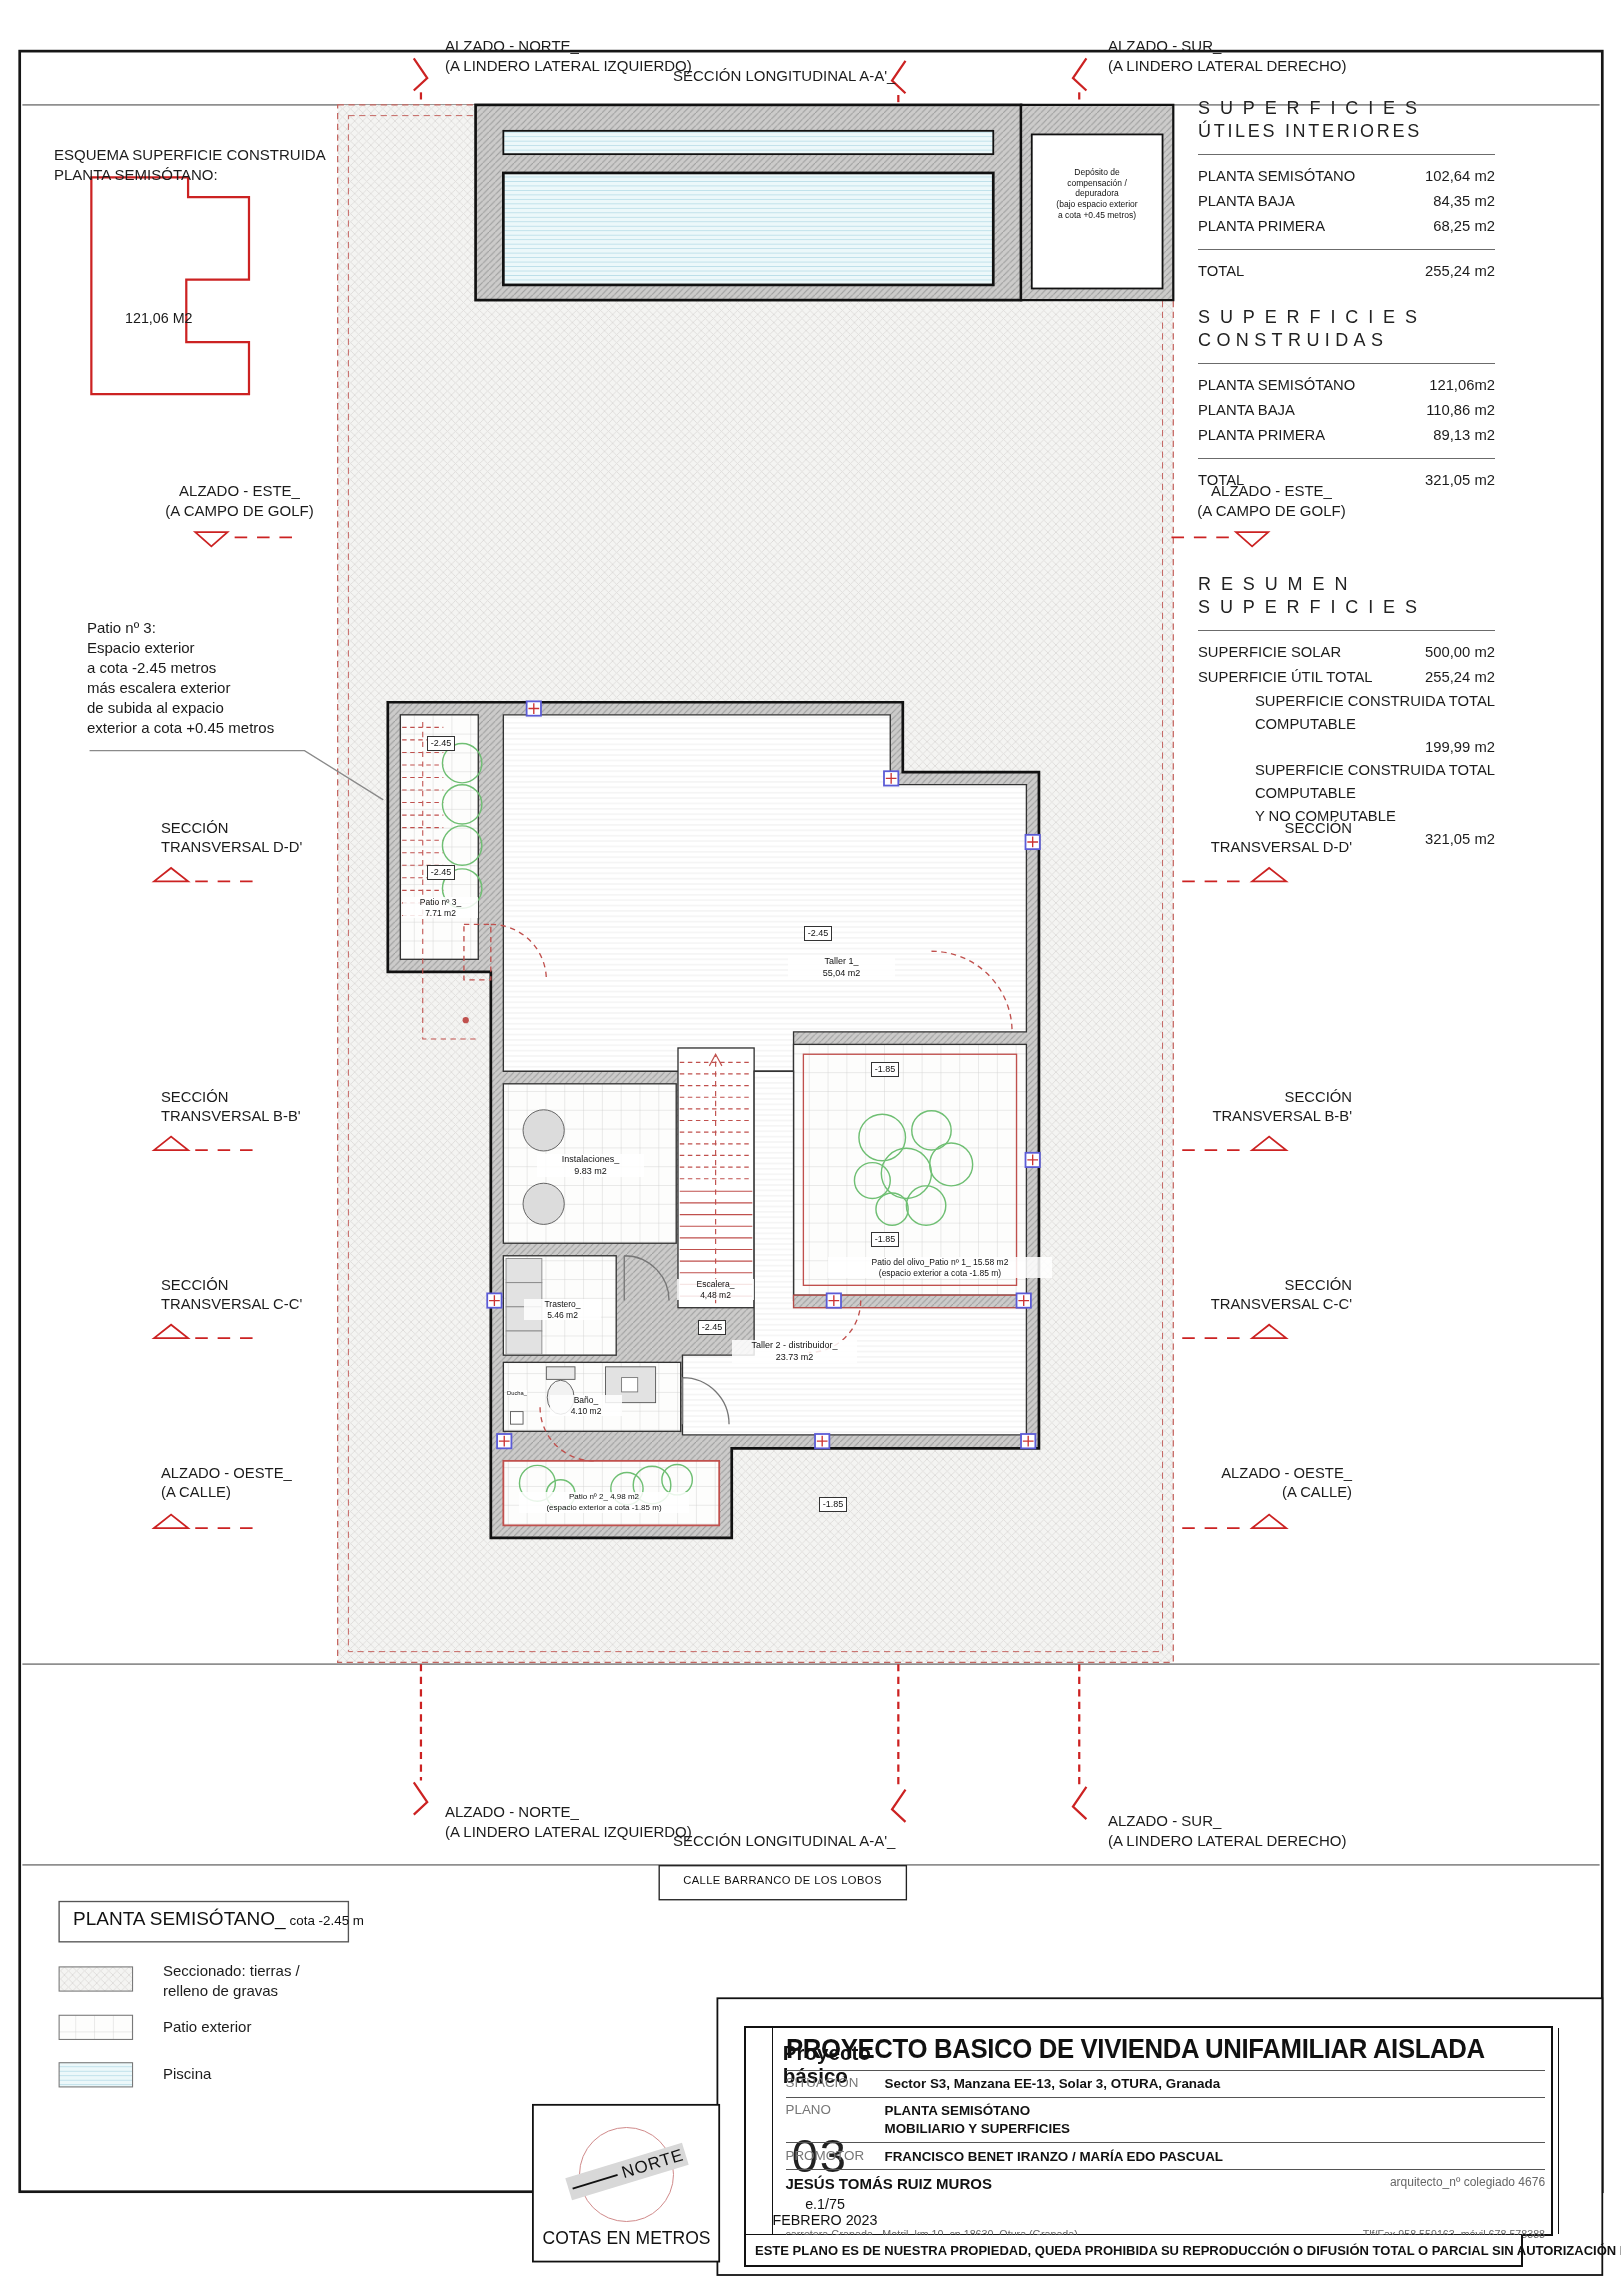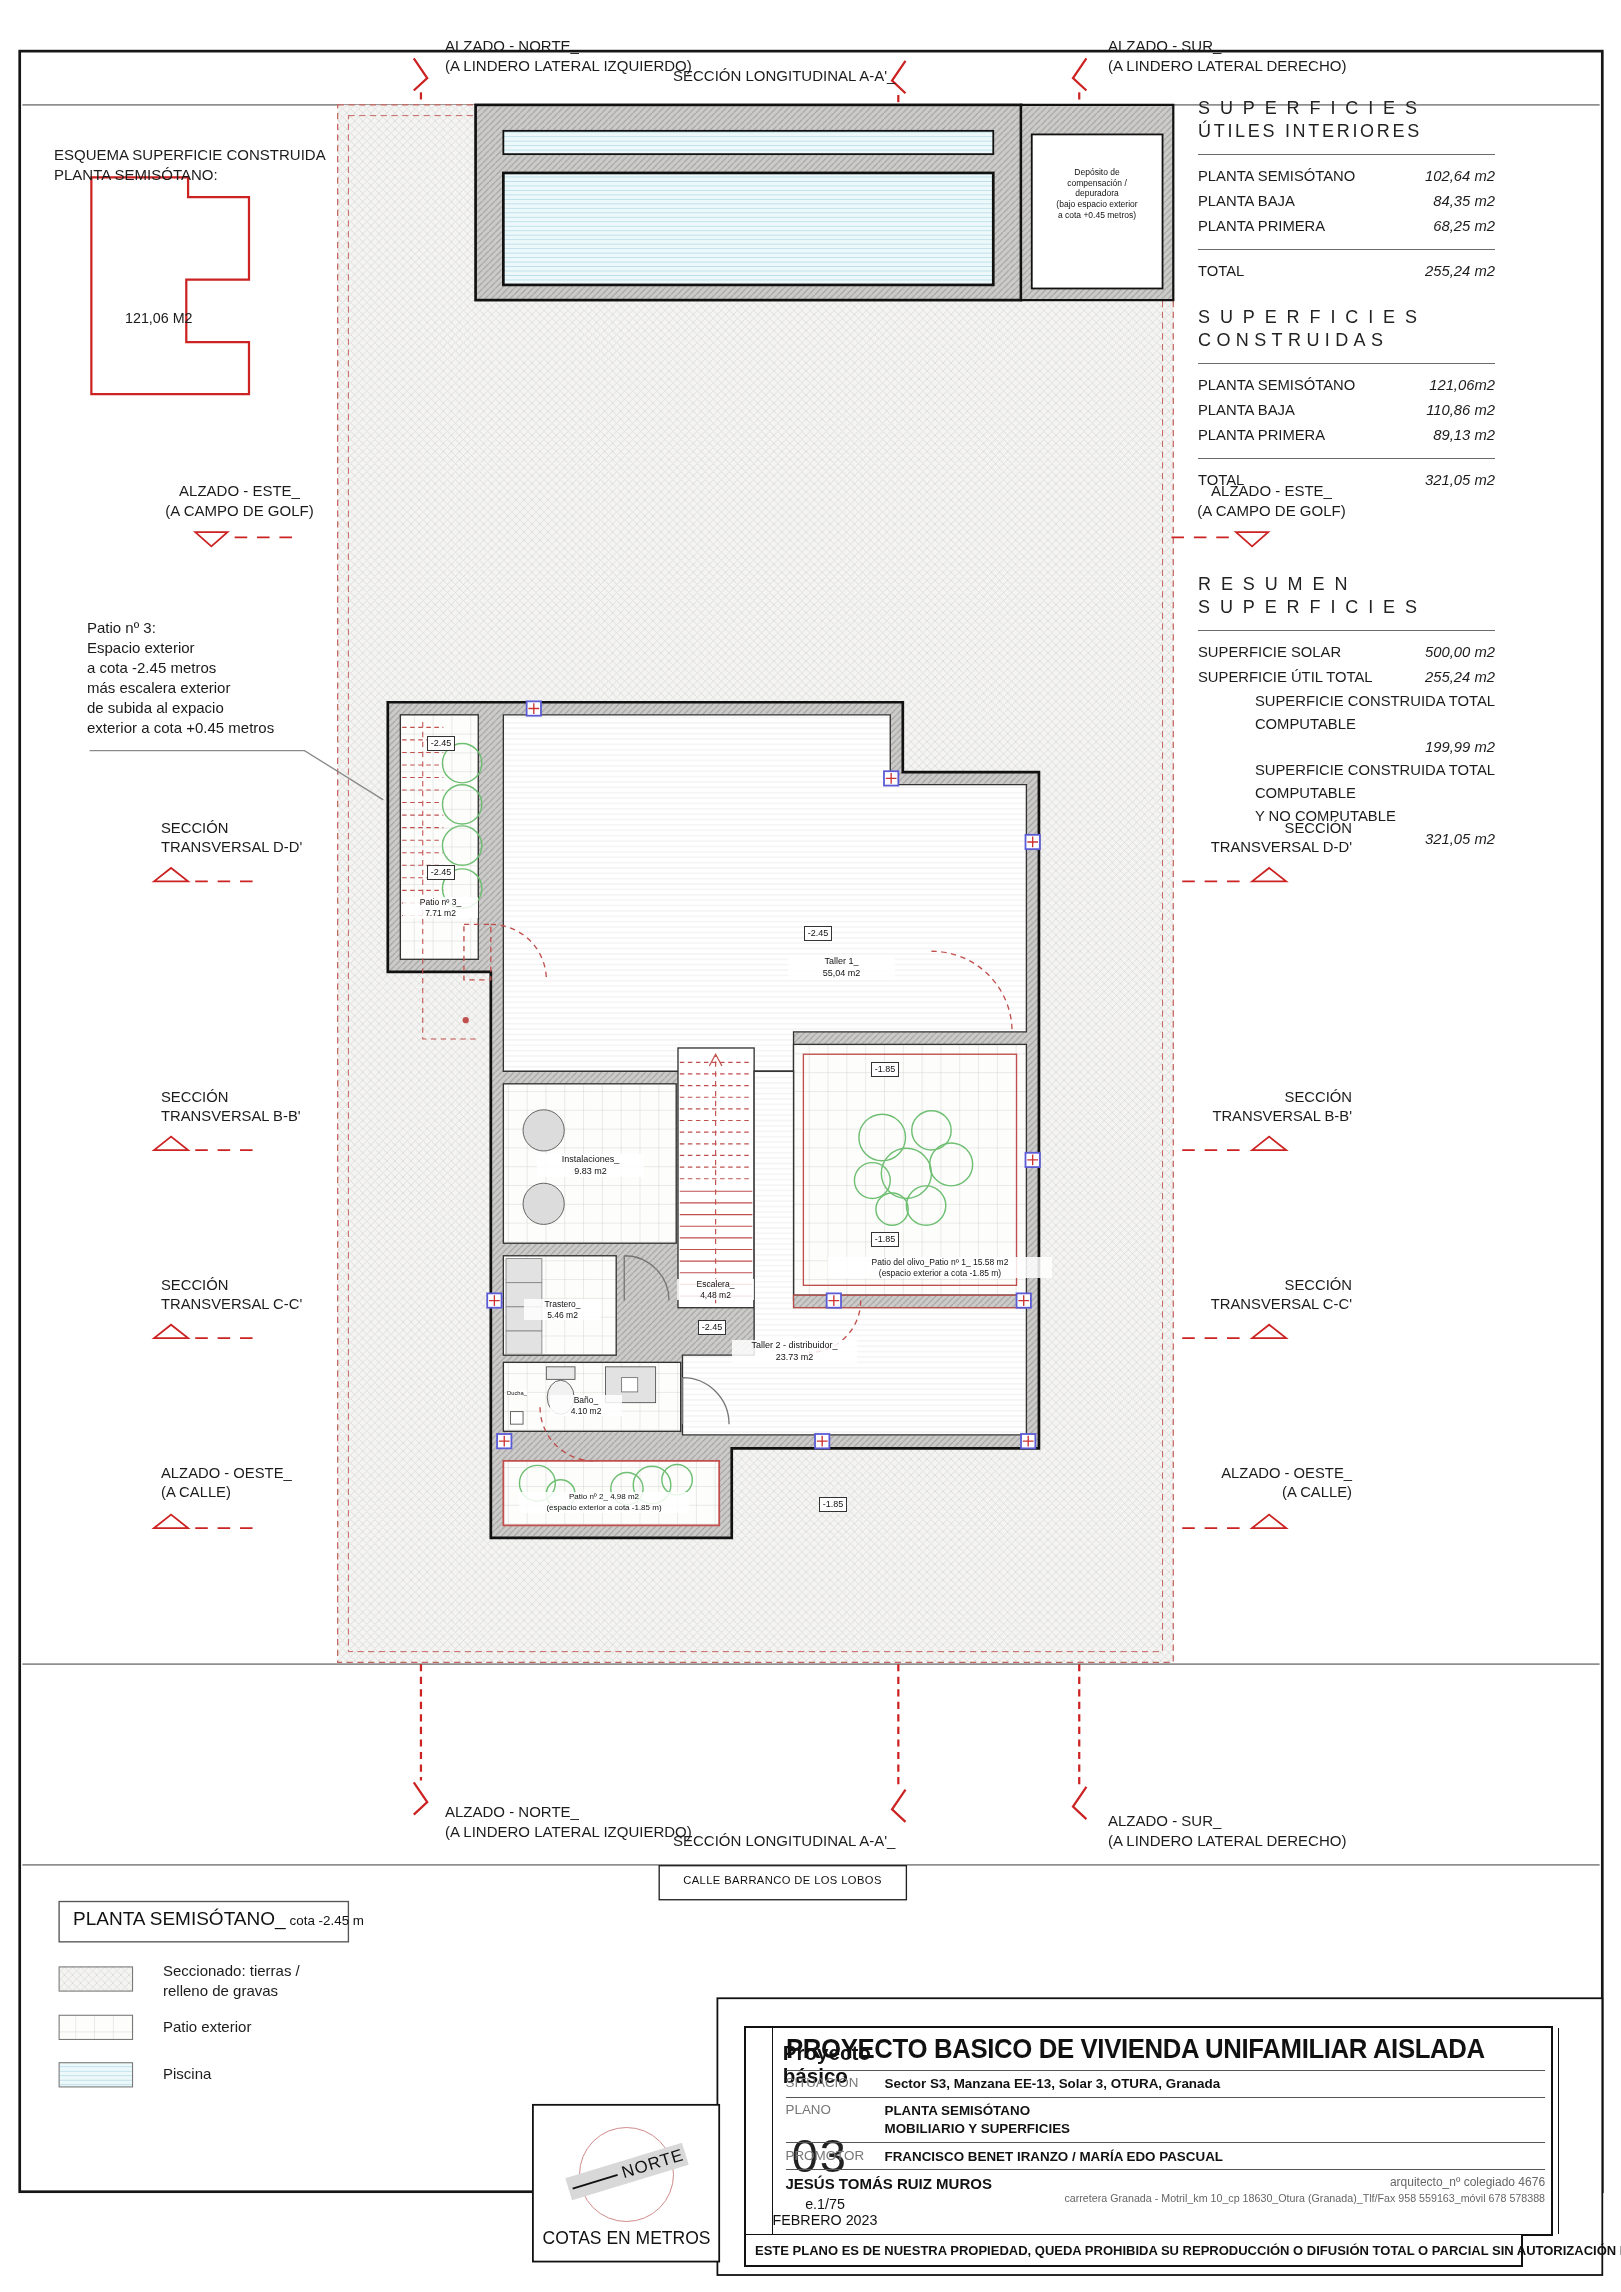"102,64 m2" .tbl-row .v { font-style: italic -> none }
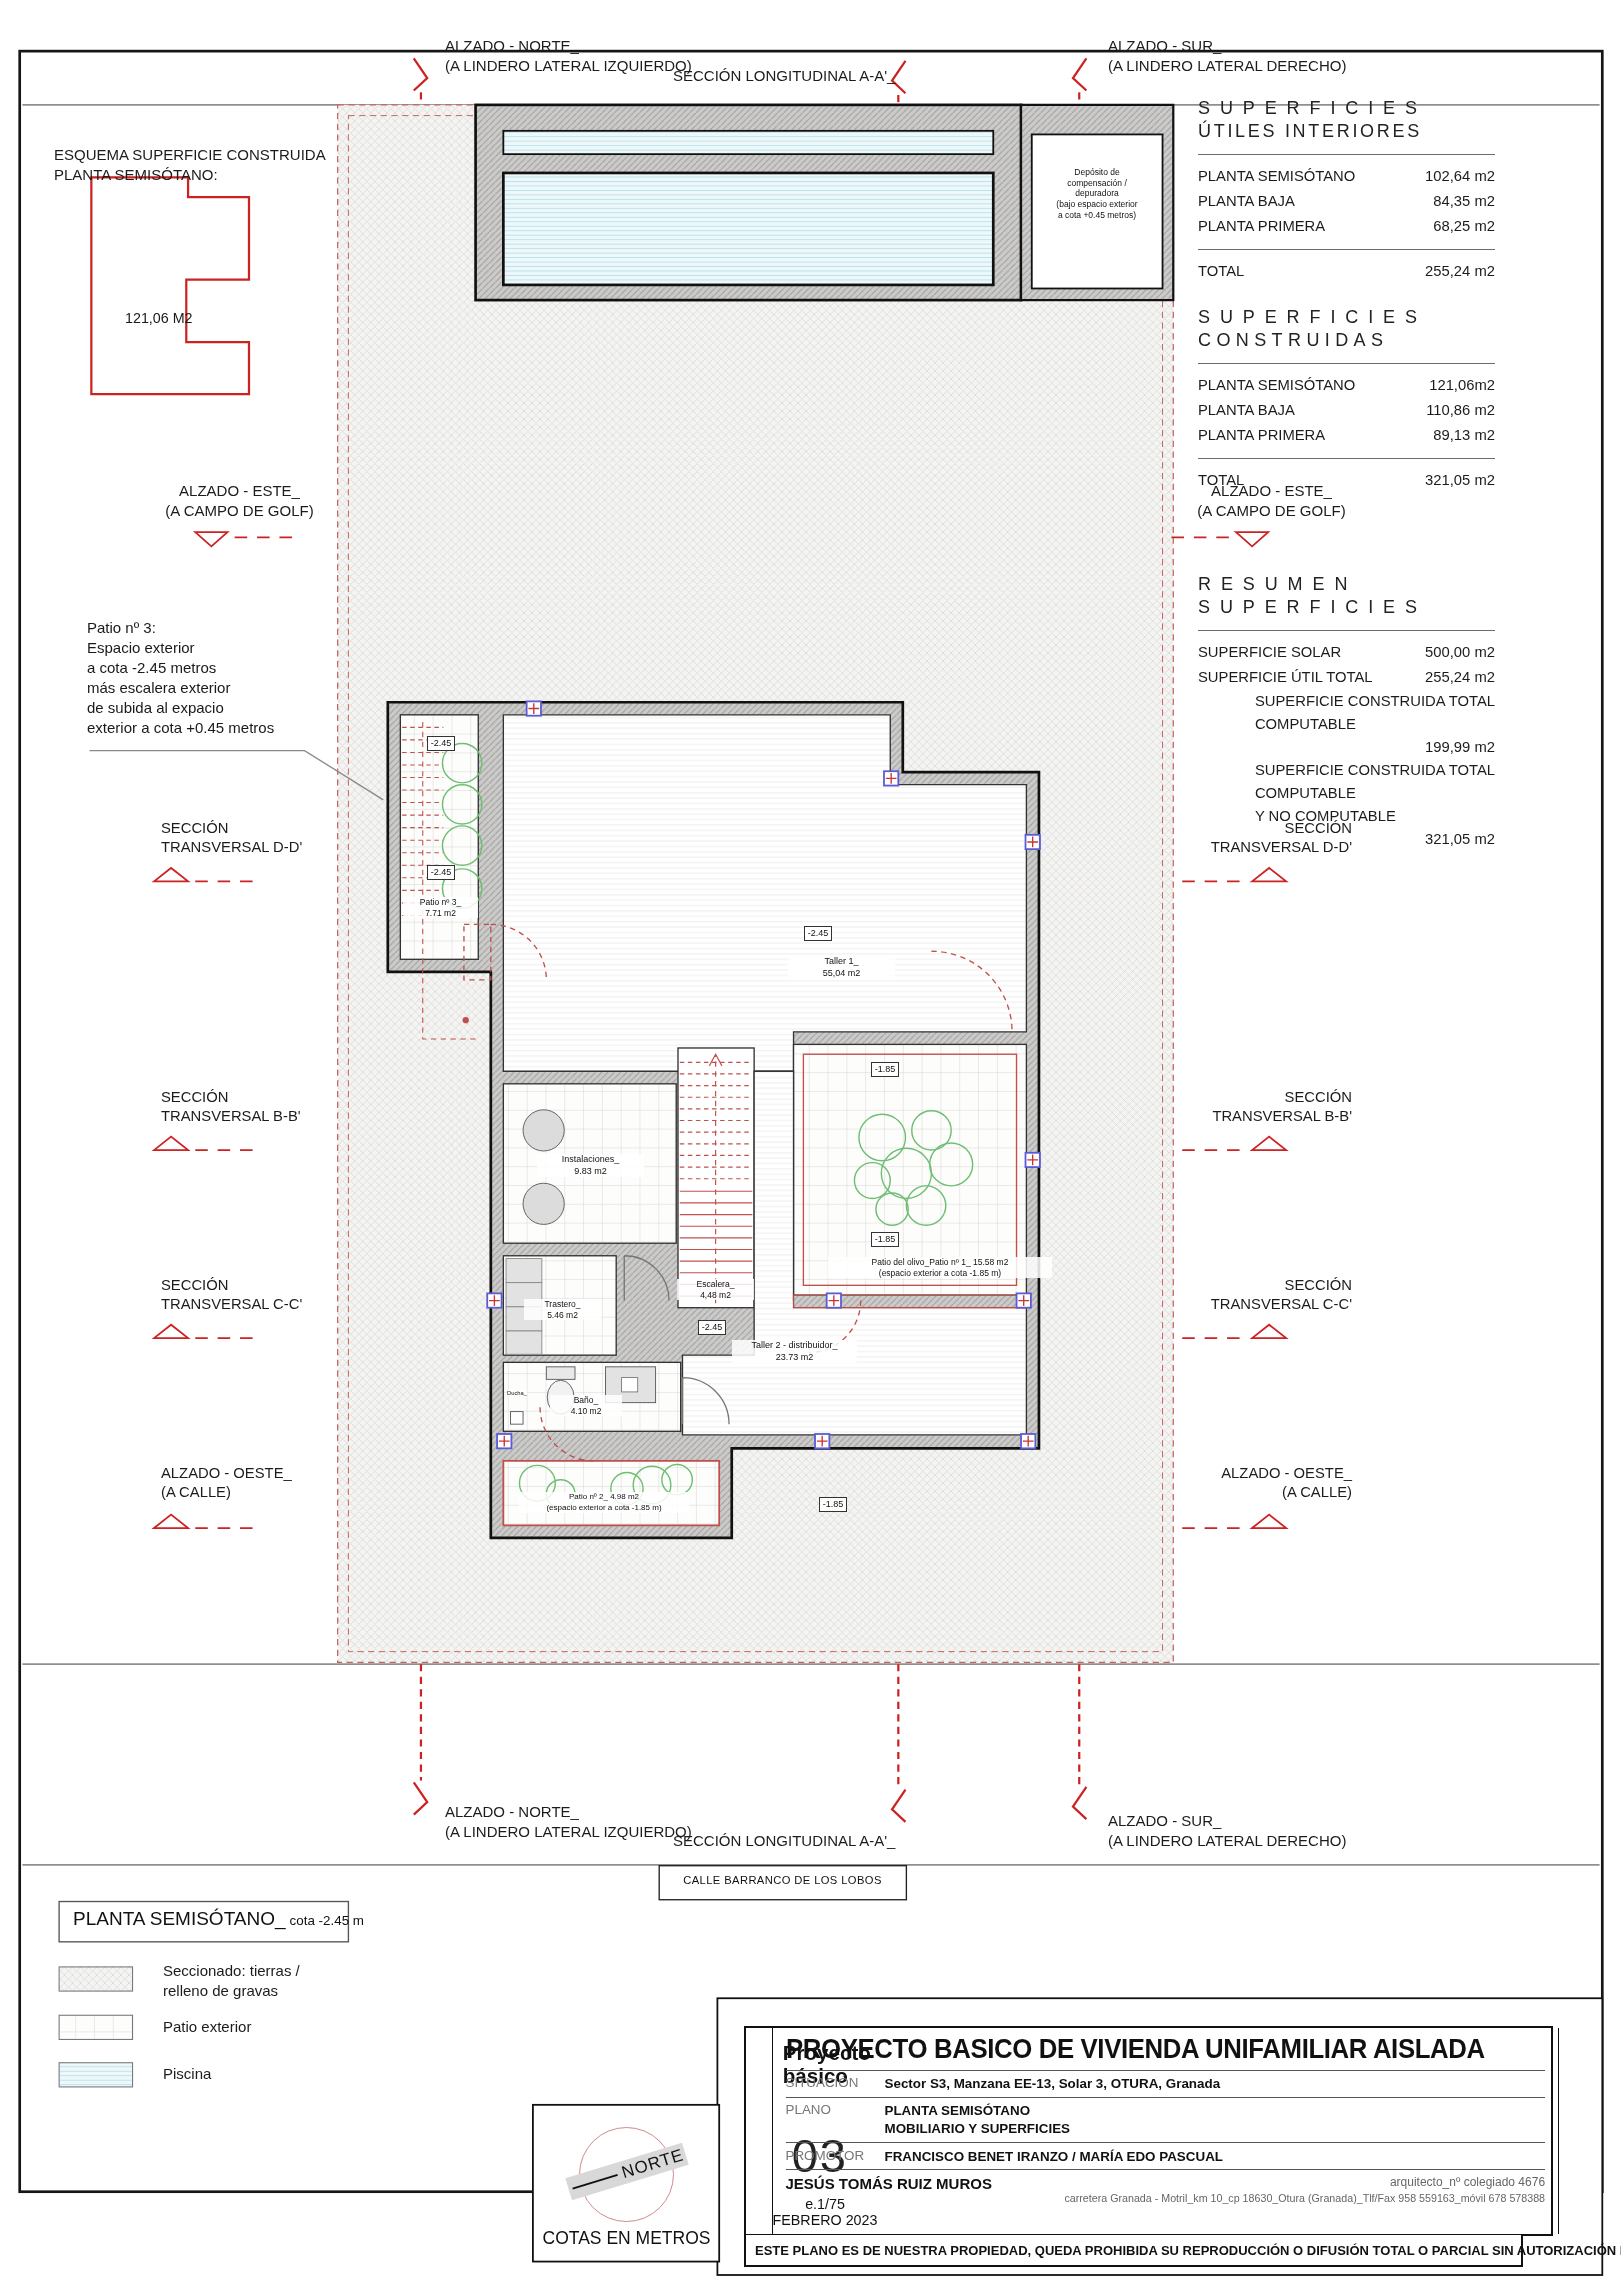"carretera Granada - Motril_km 10_cp" div { justify-content: flex-end -> space-between; margin-top: none -> 36px }
